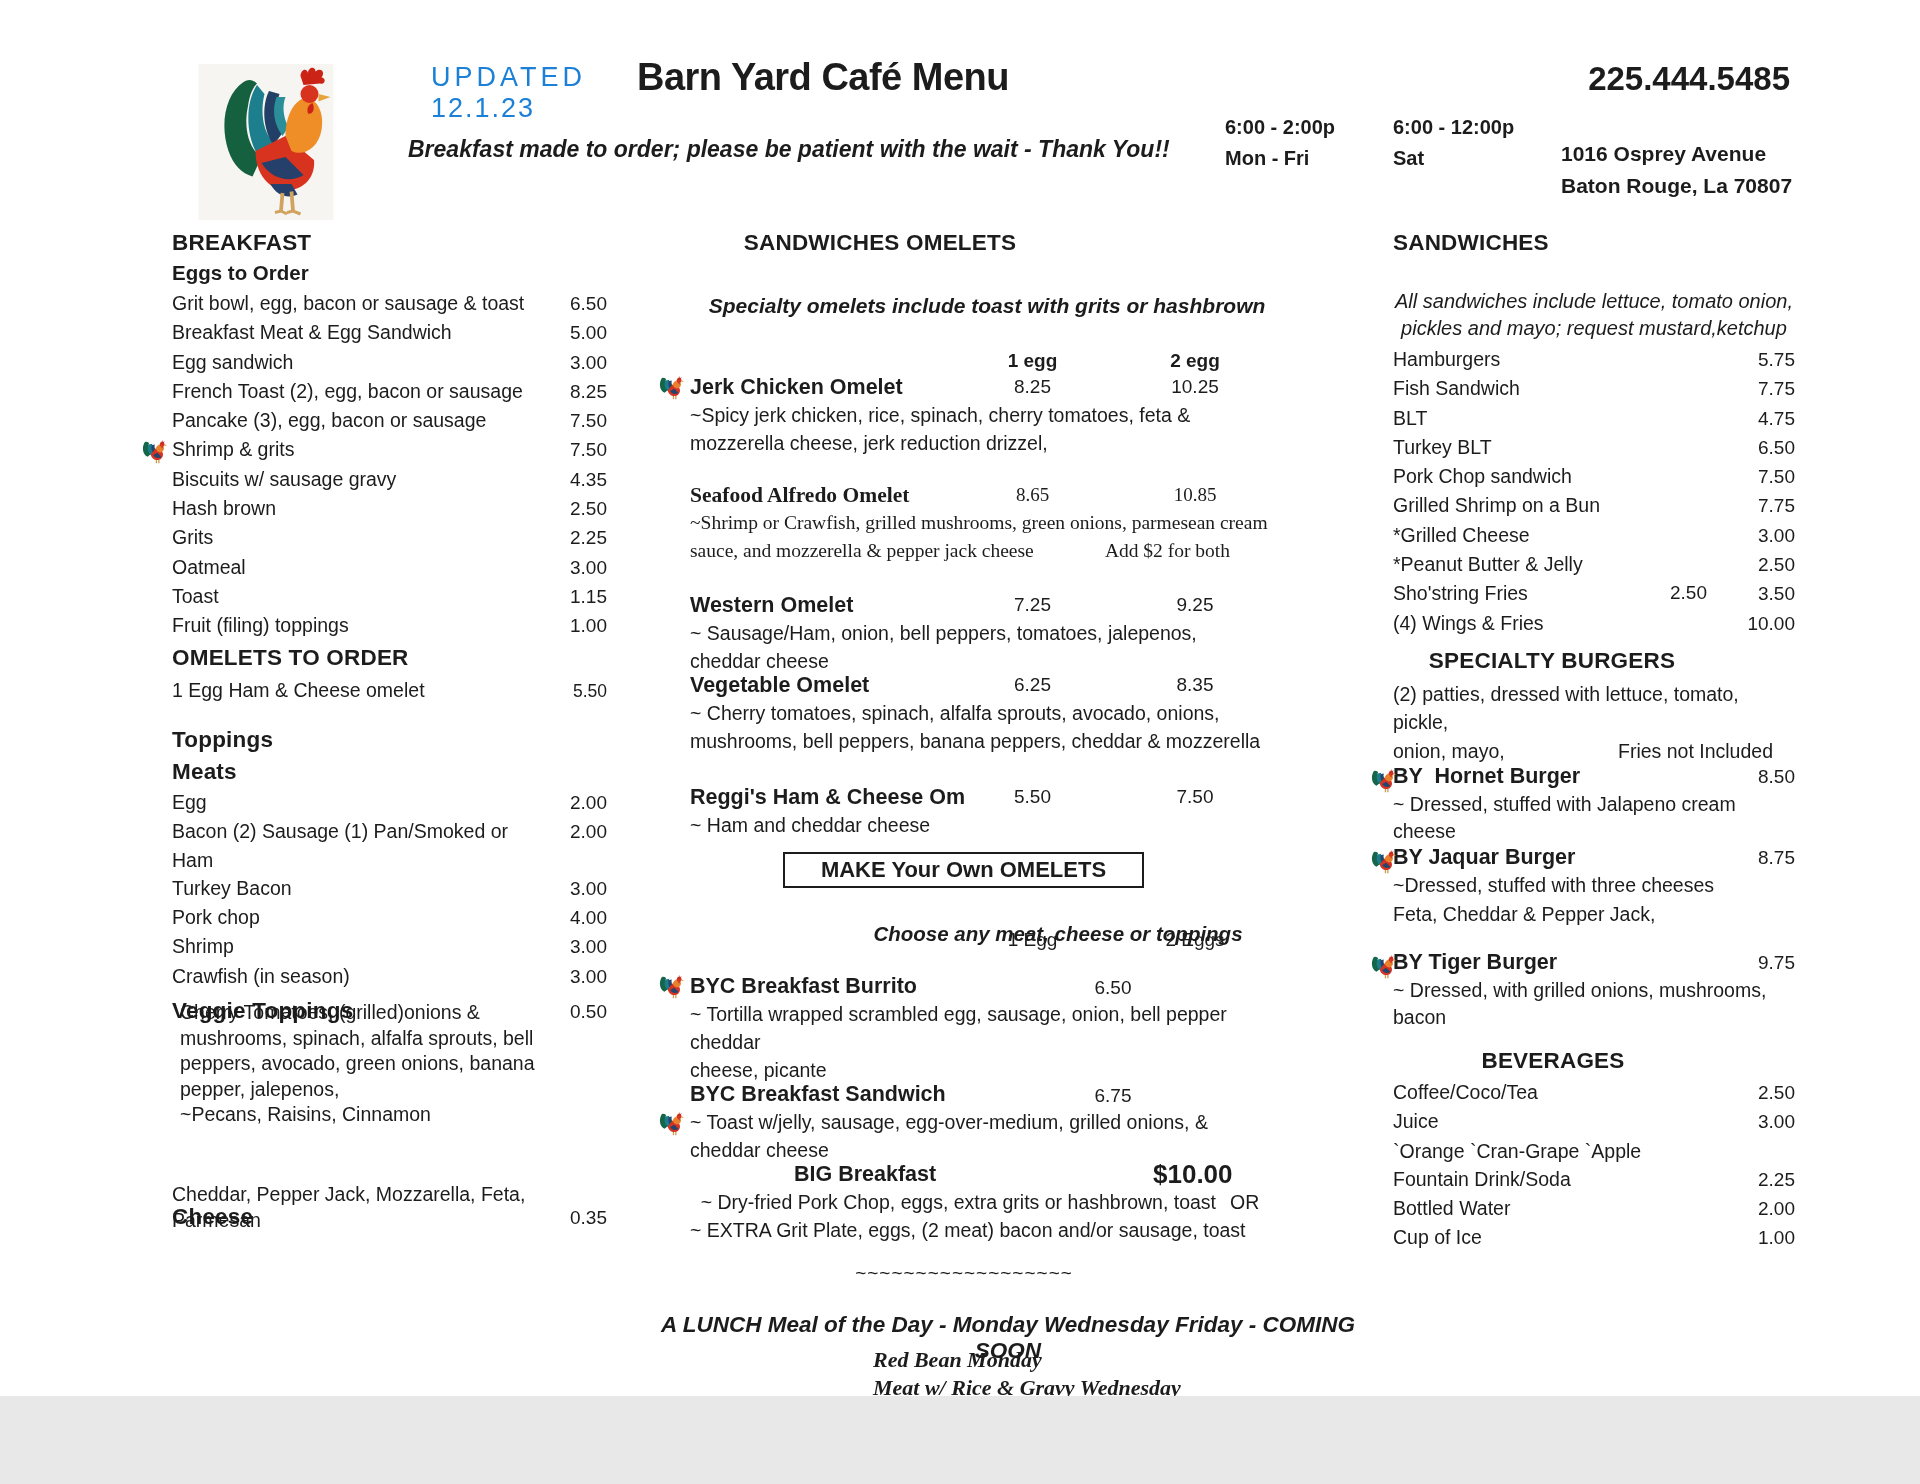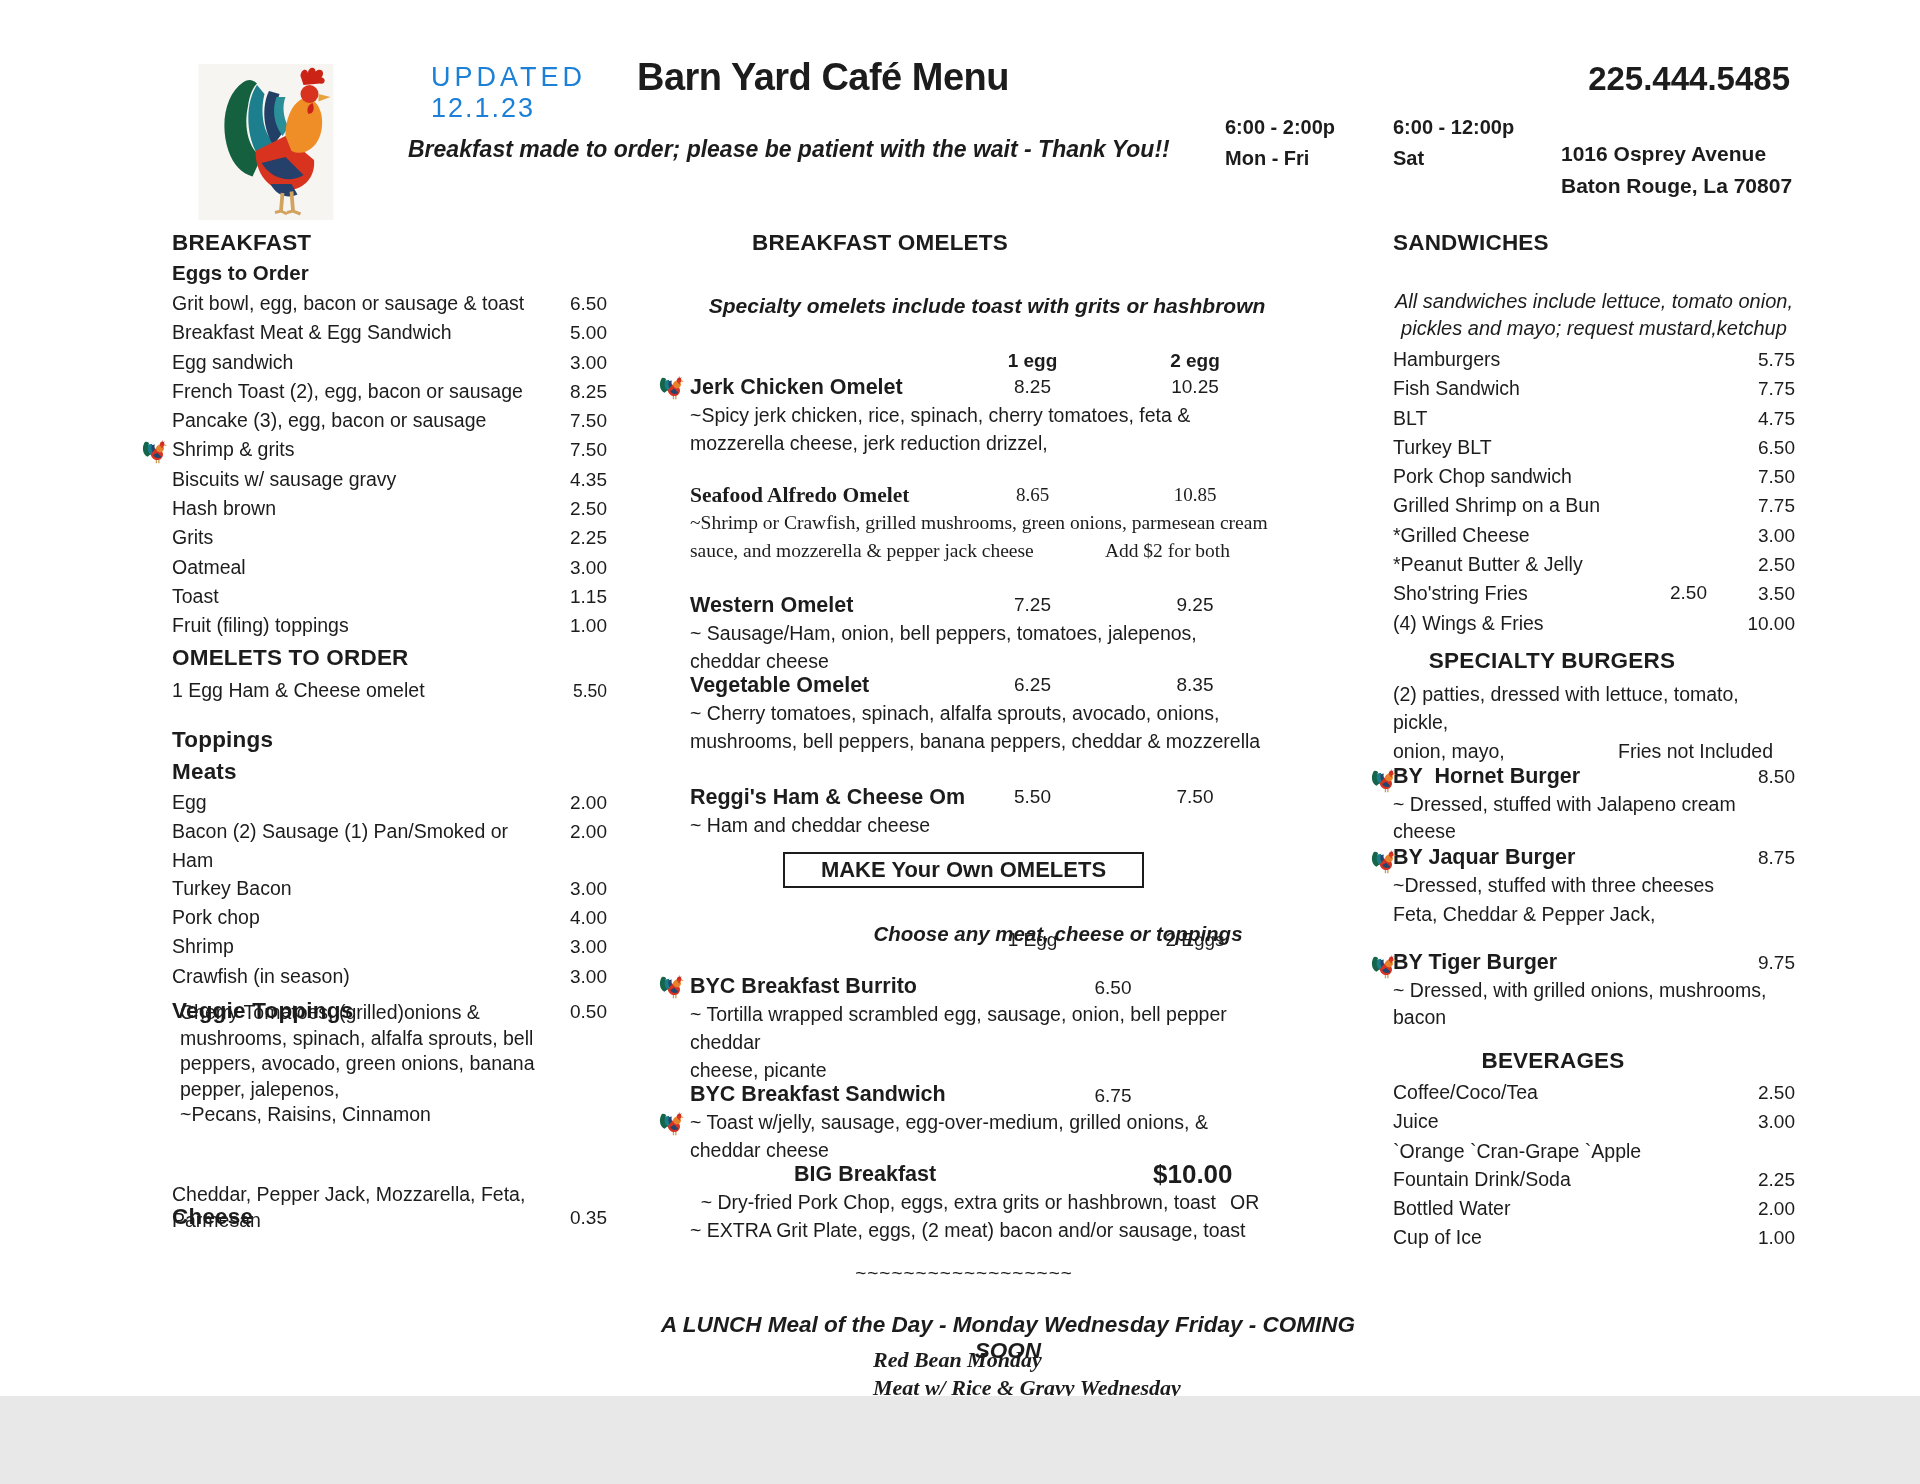"BREAKFAST OMELETS" div.abs { text: BREAKFAST -> SANDWICHES }
